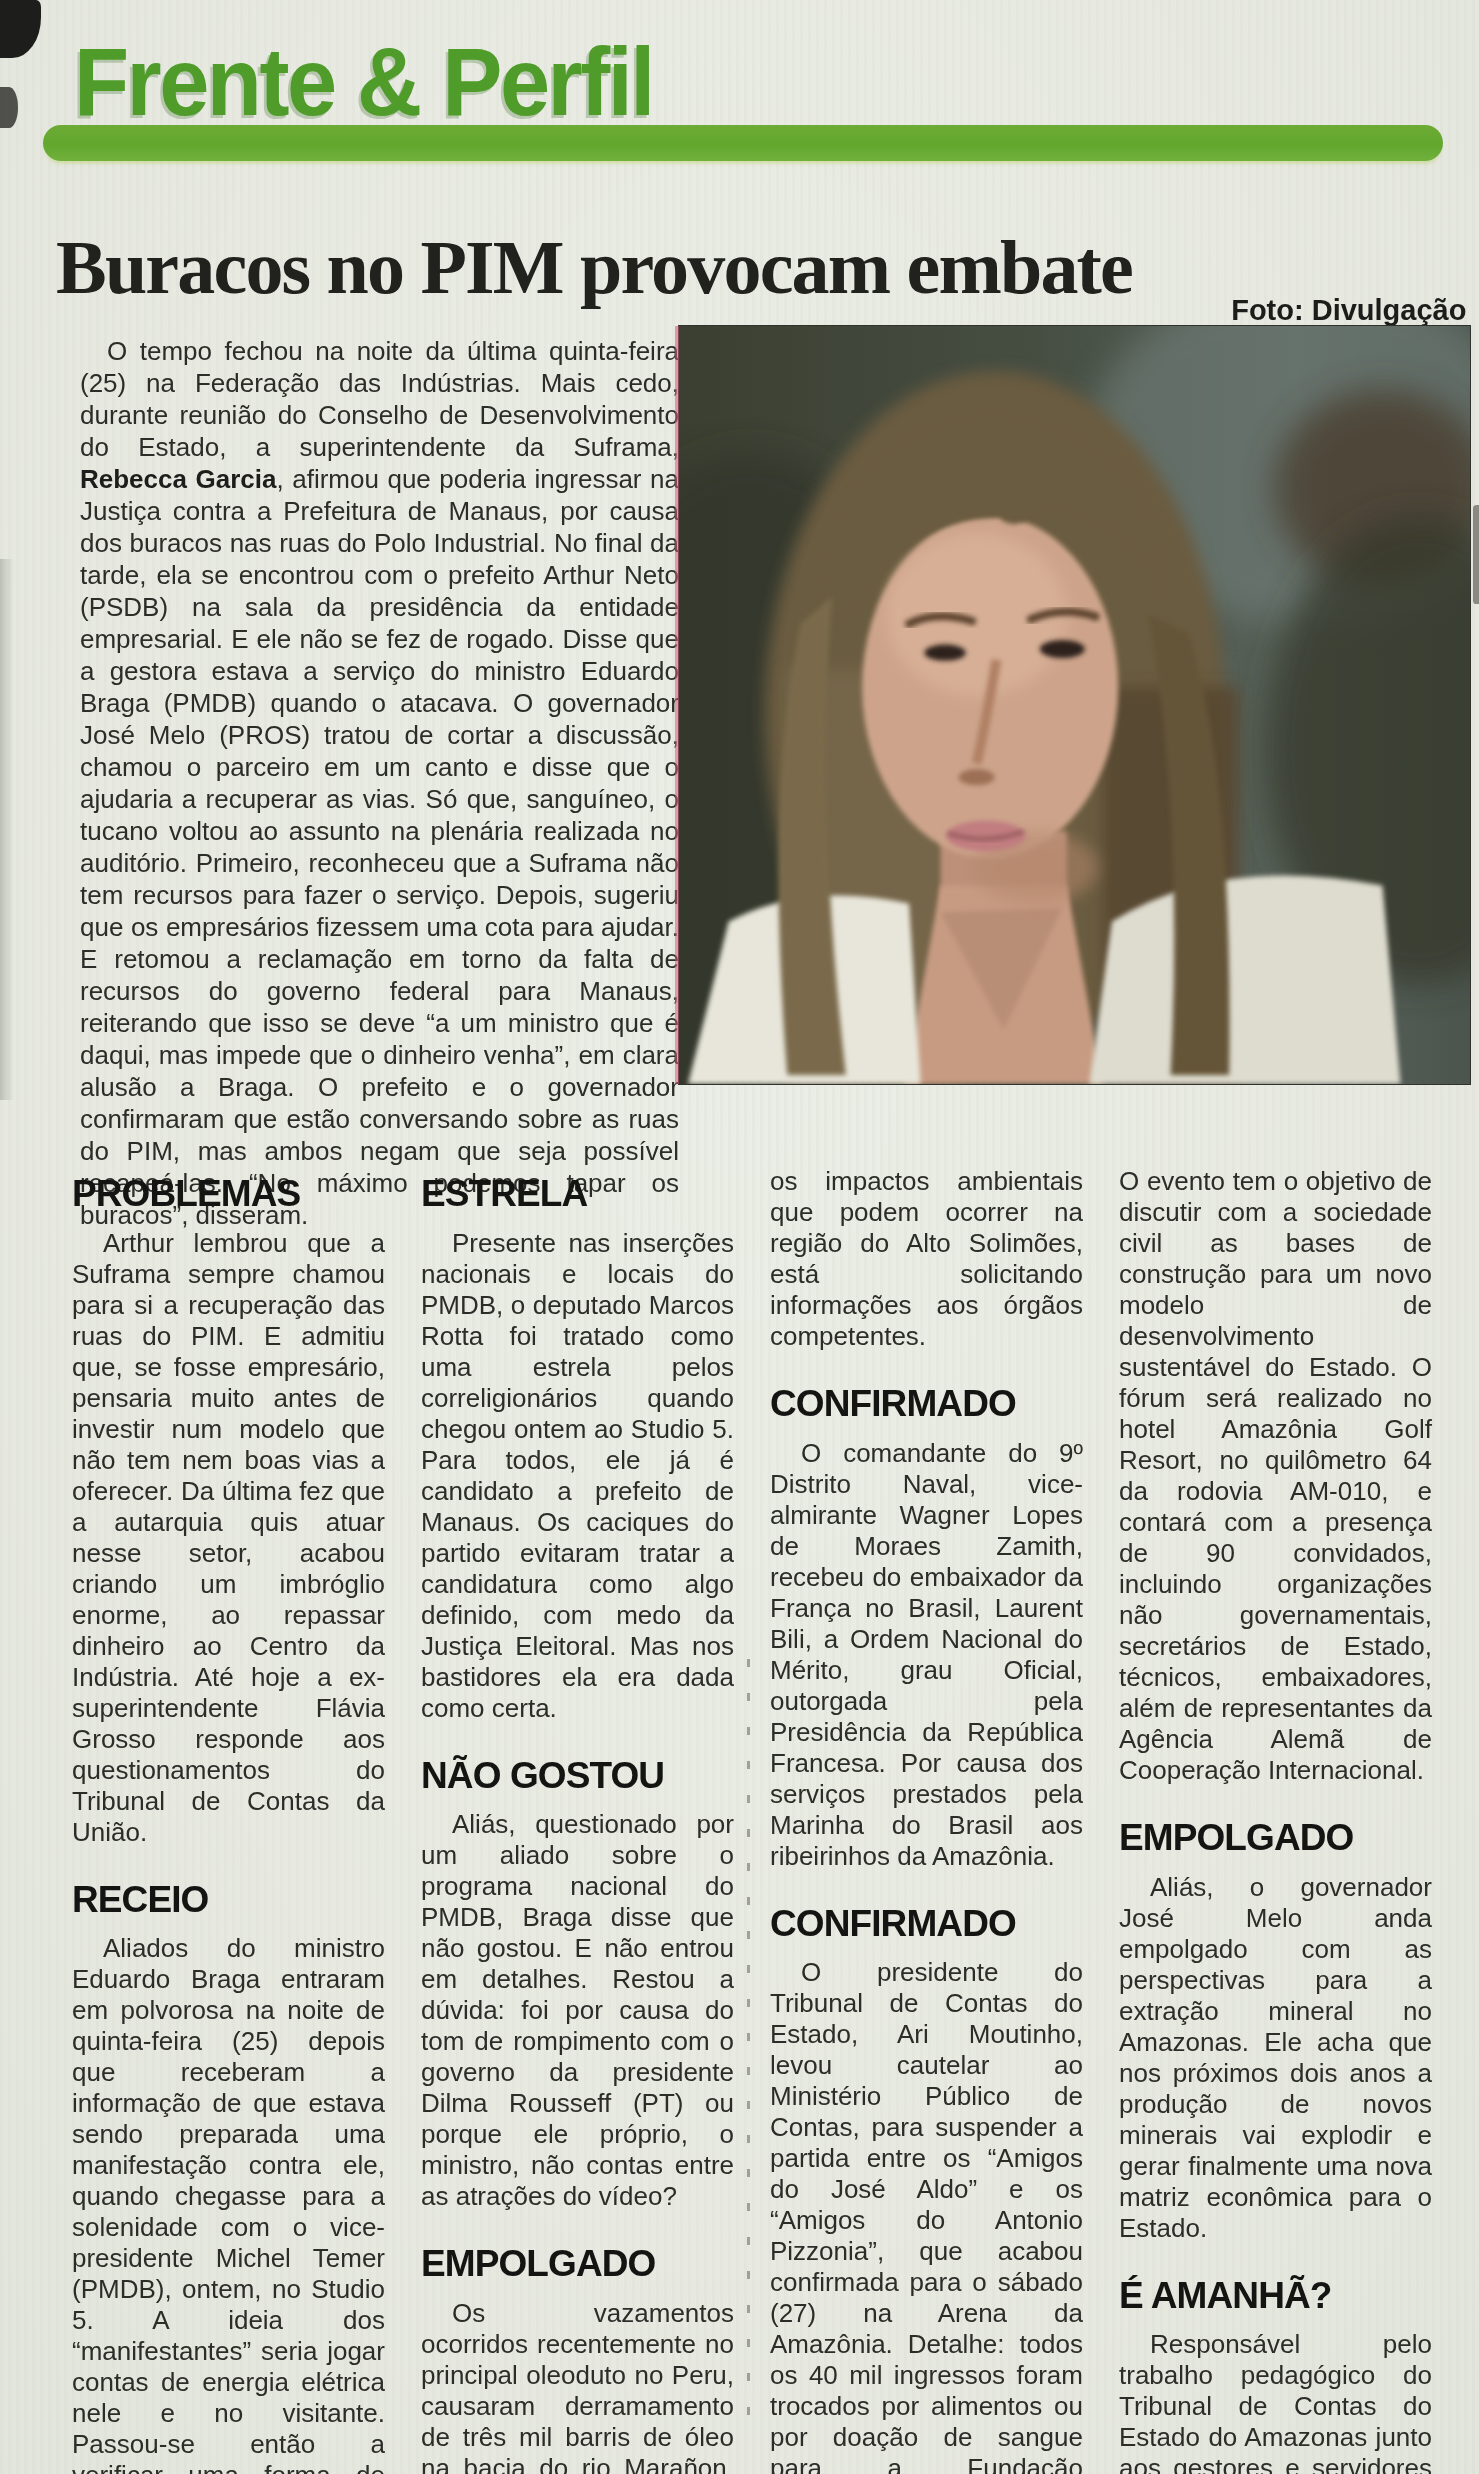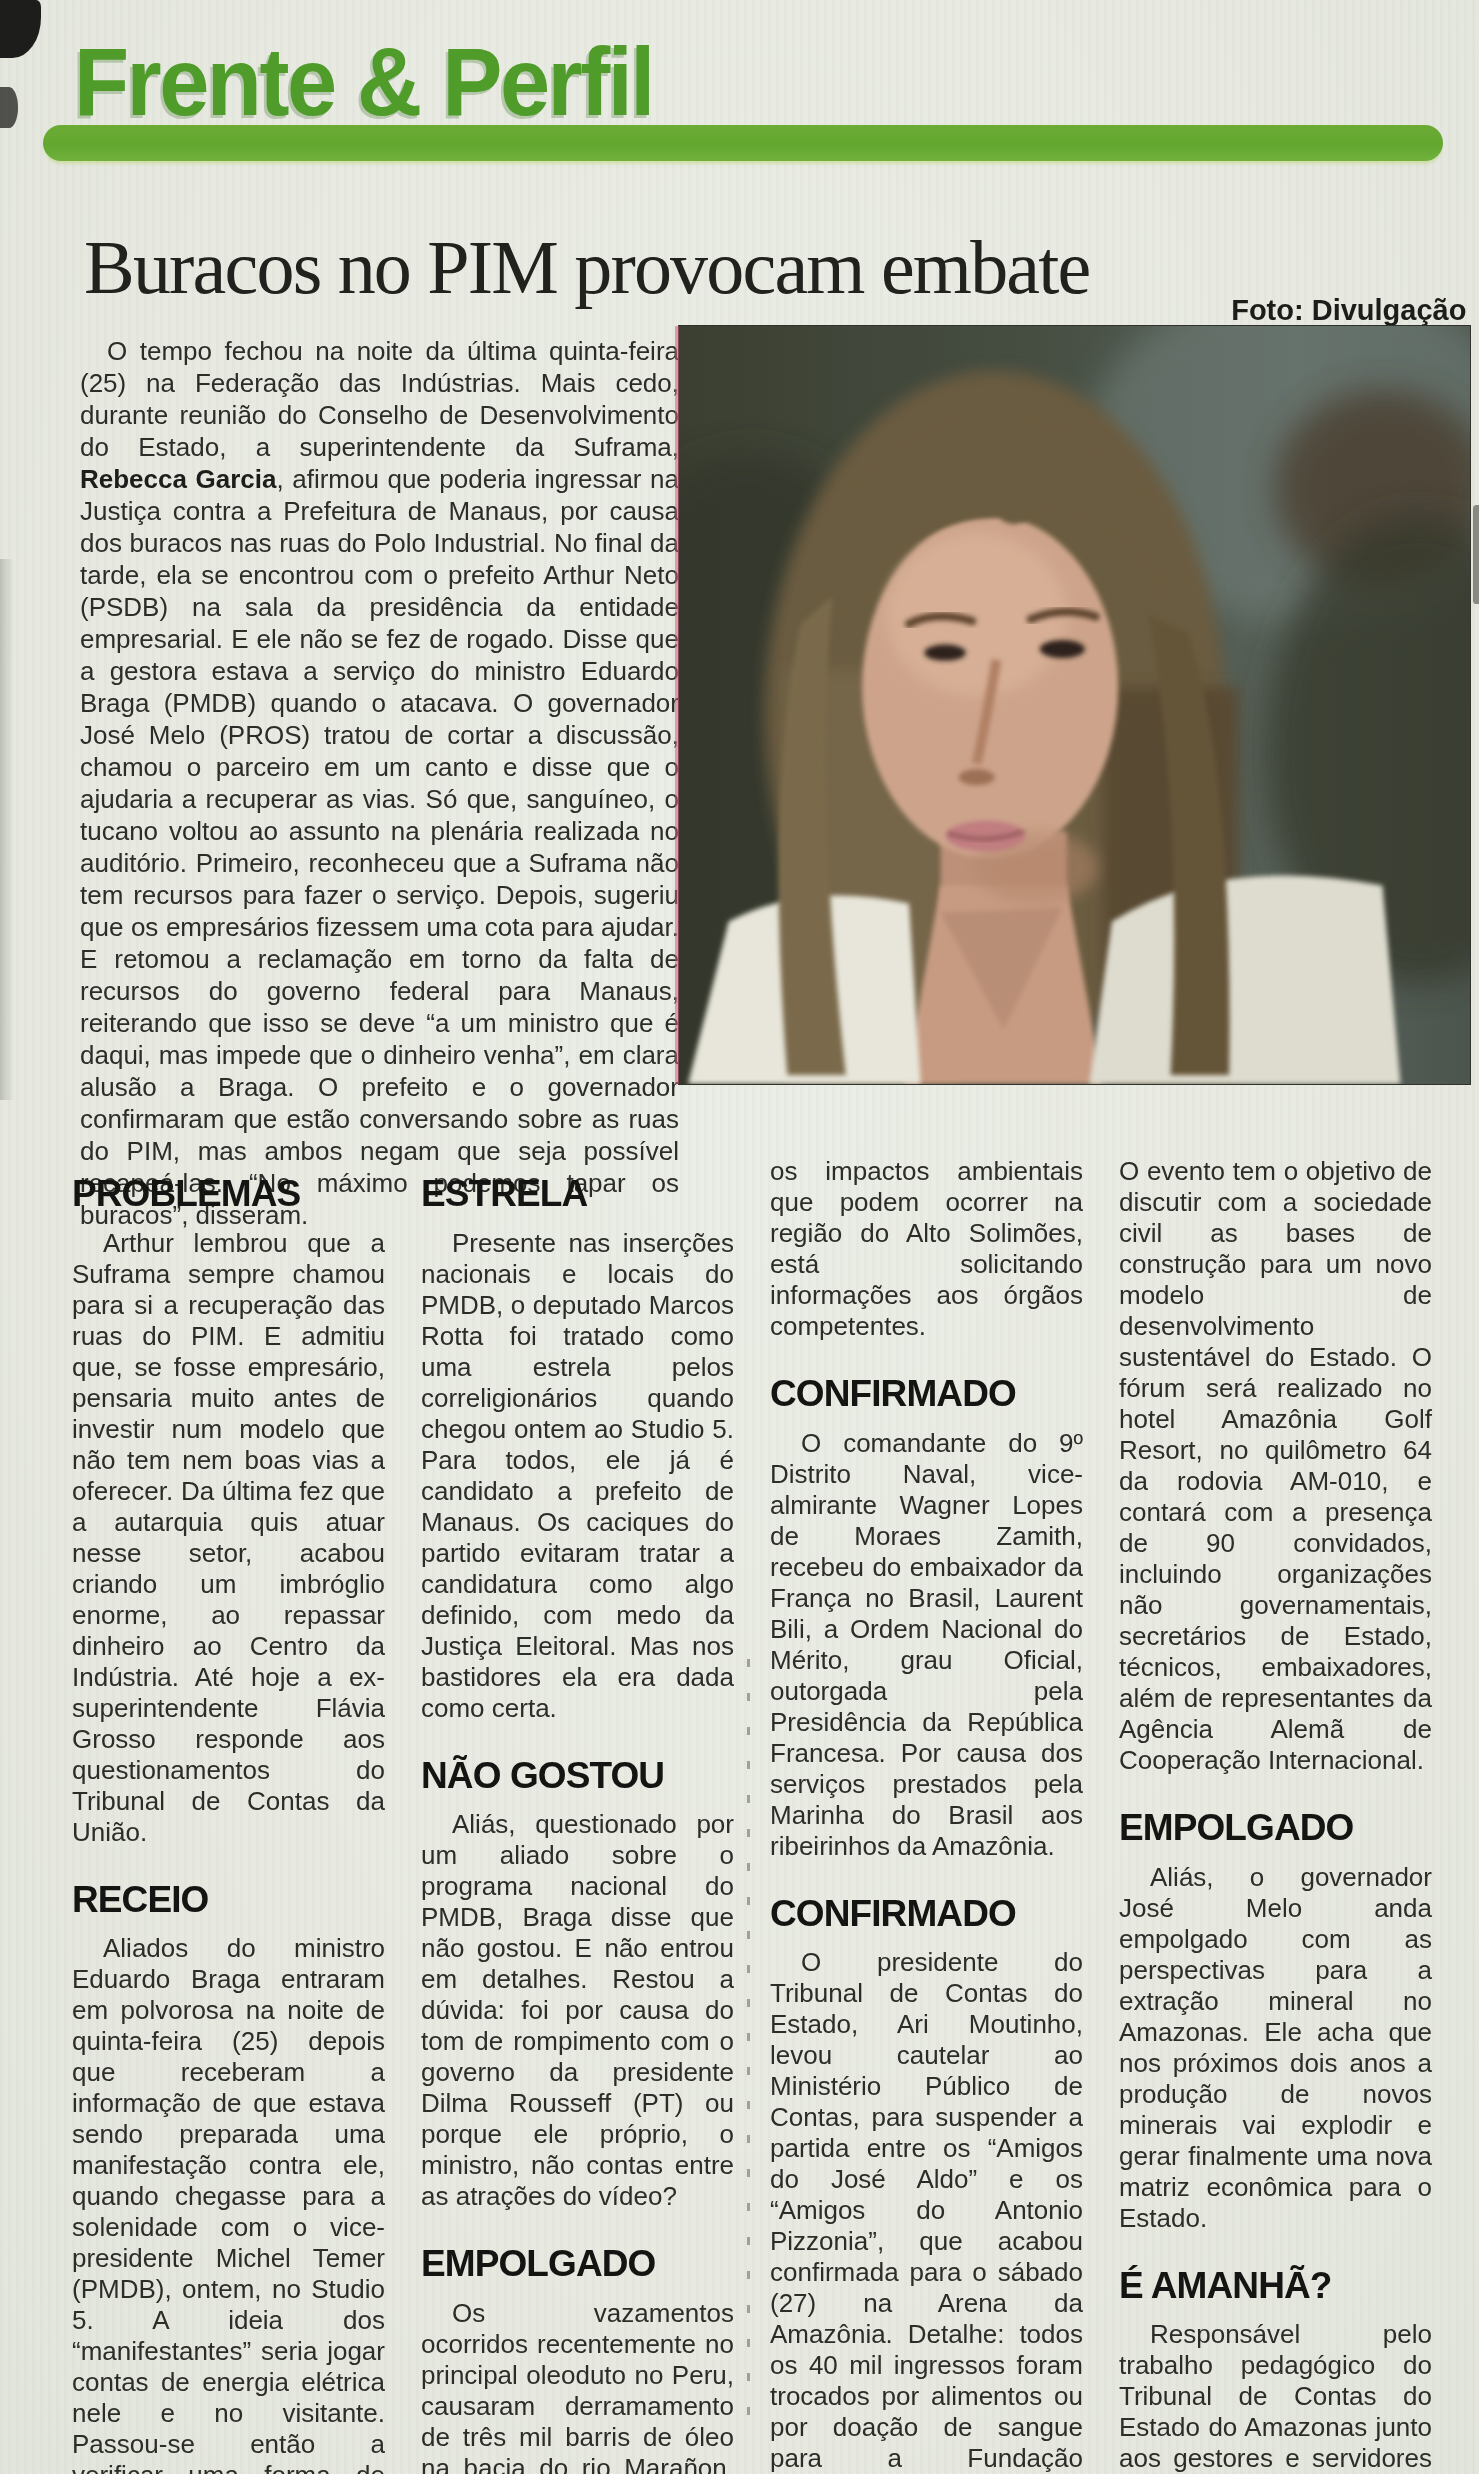"Buracos no PIM provocam embate" .headline { font-weight: normal -> bold; left: 84px -> 56px }
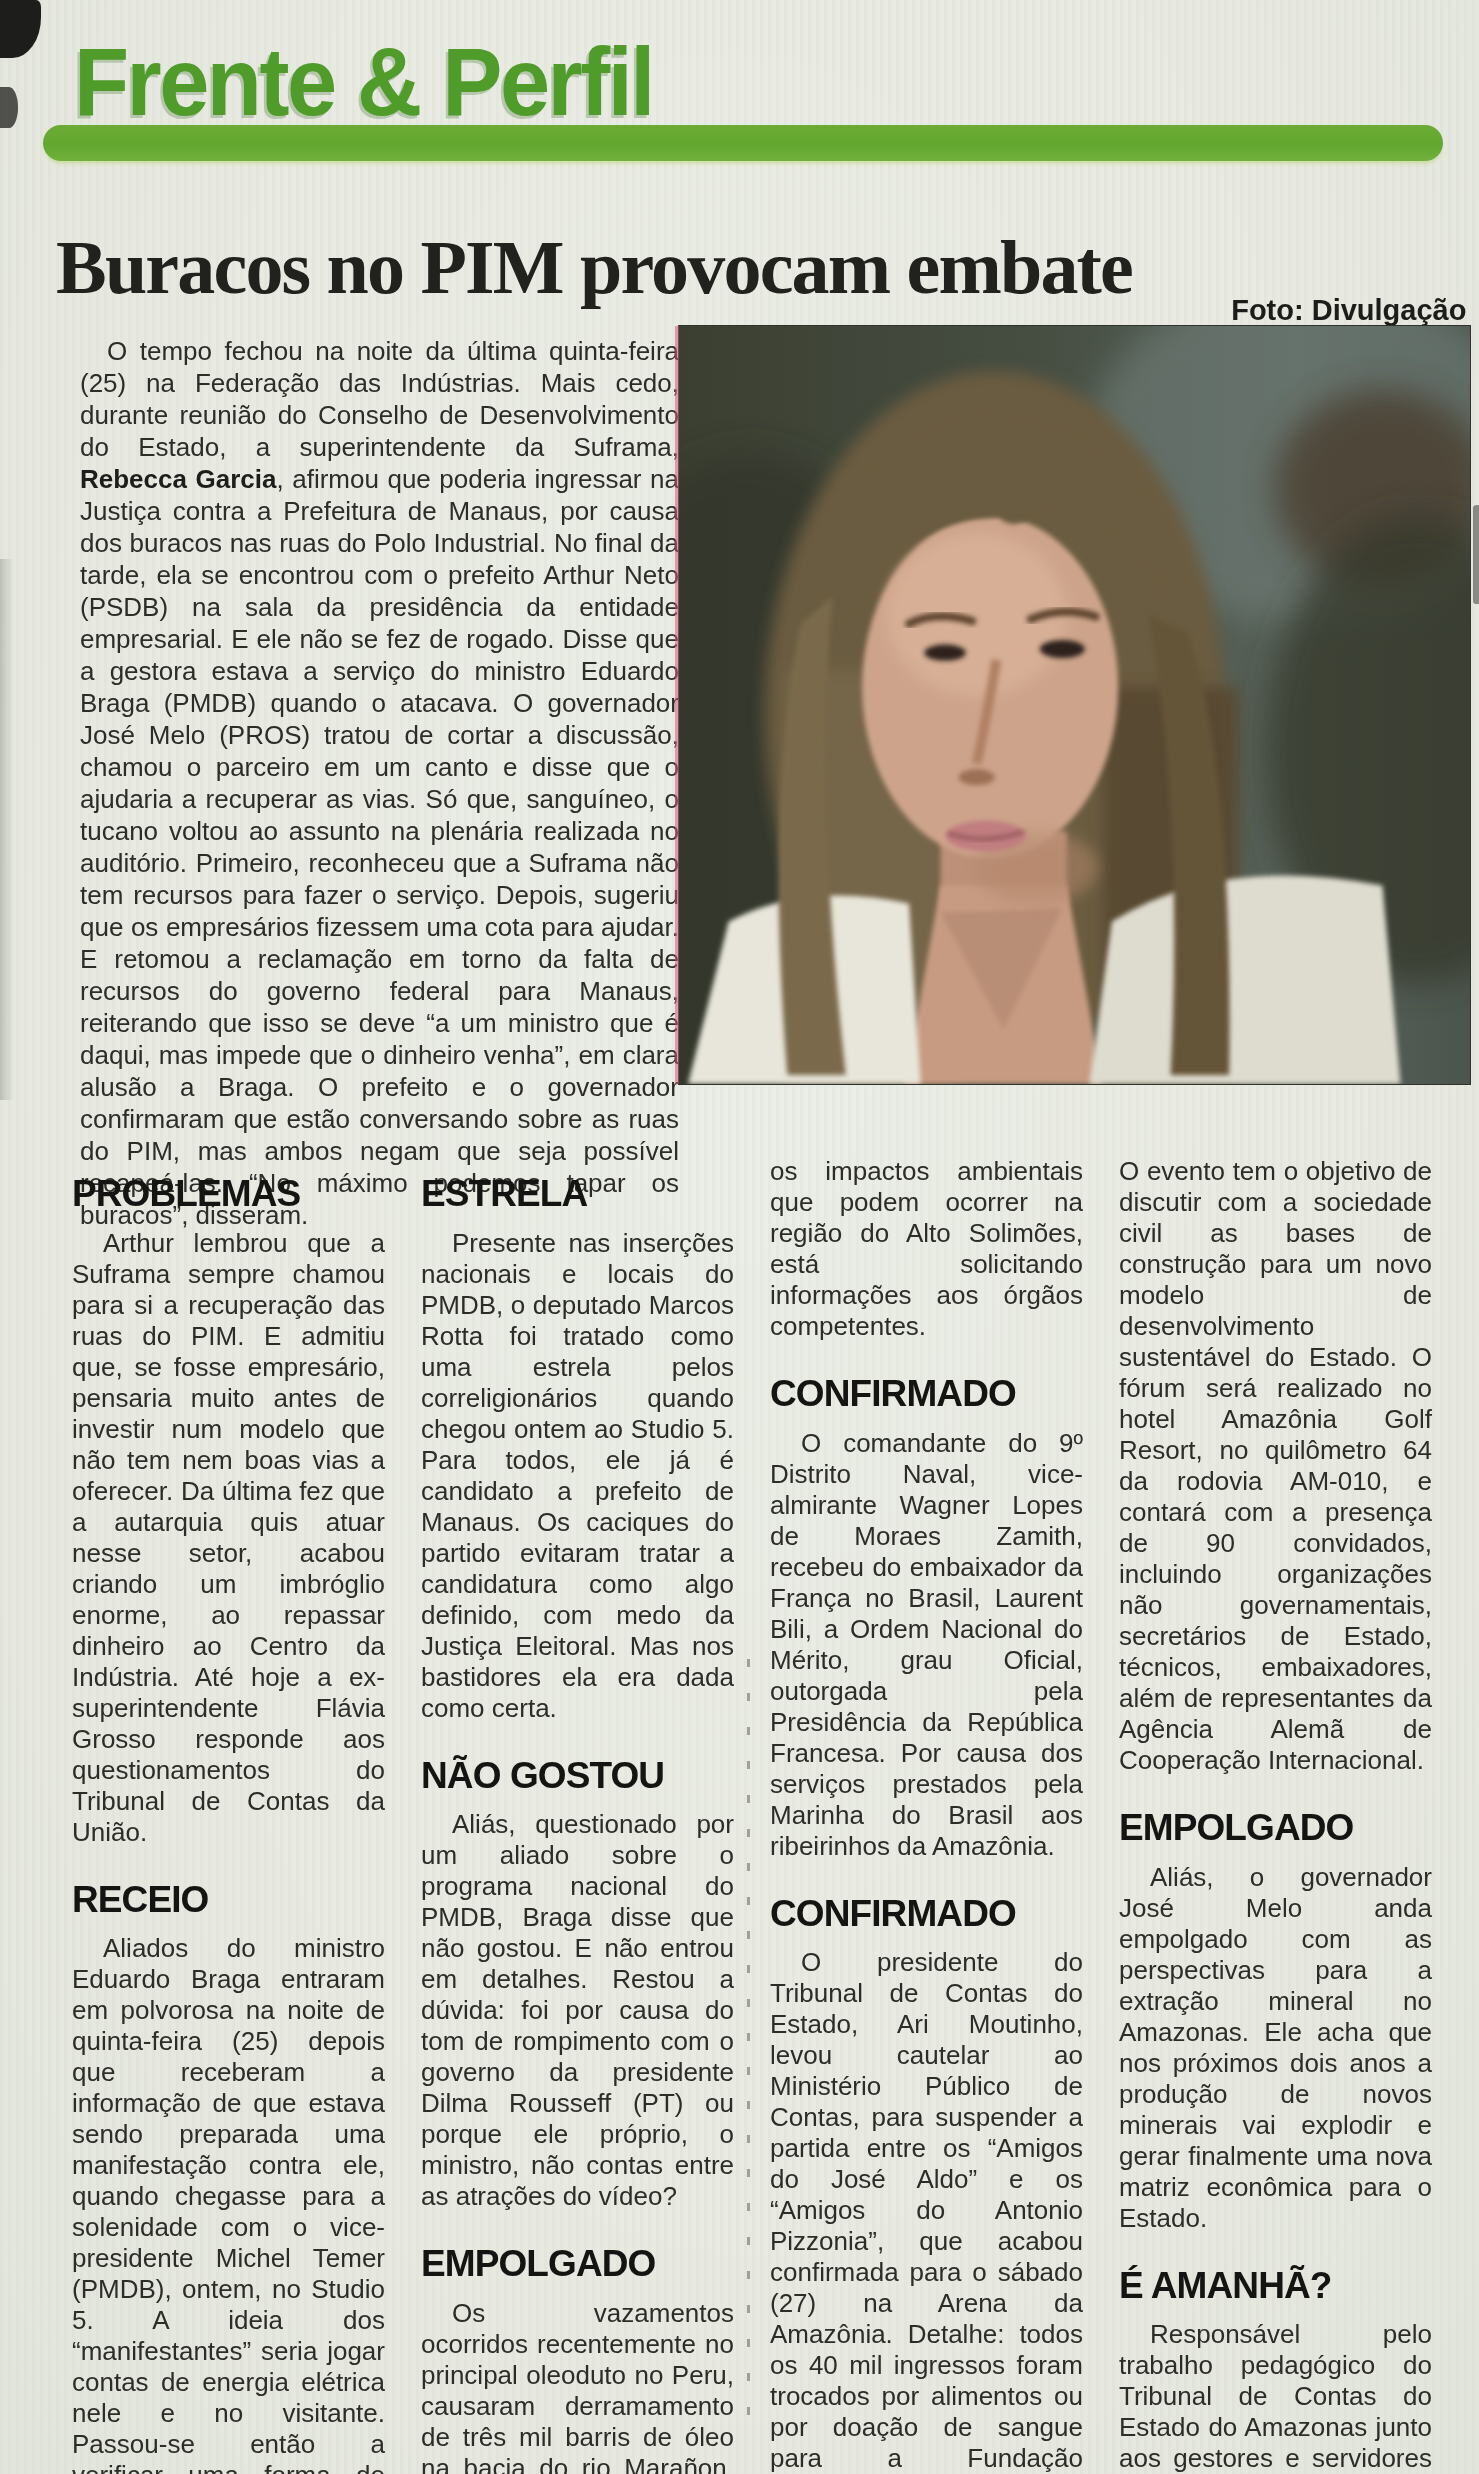"os impactos ambientais que podem" .col-body.cont { margin-top: 3px -> 13px }
